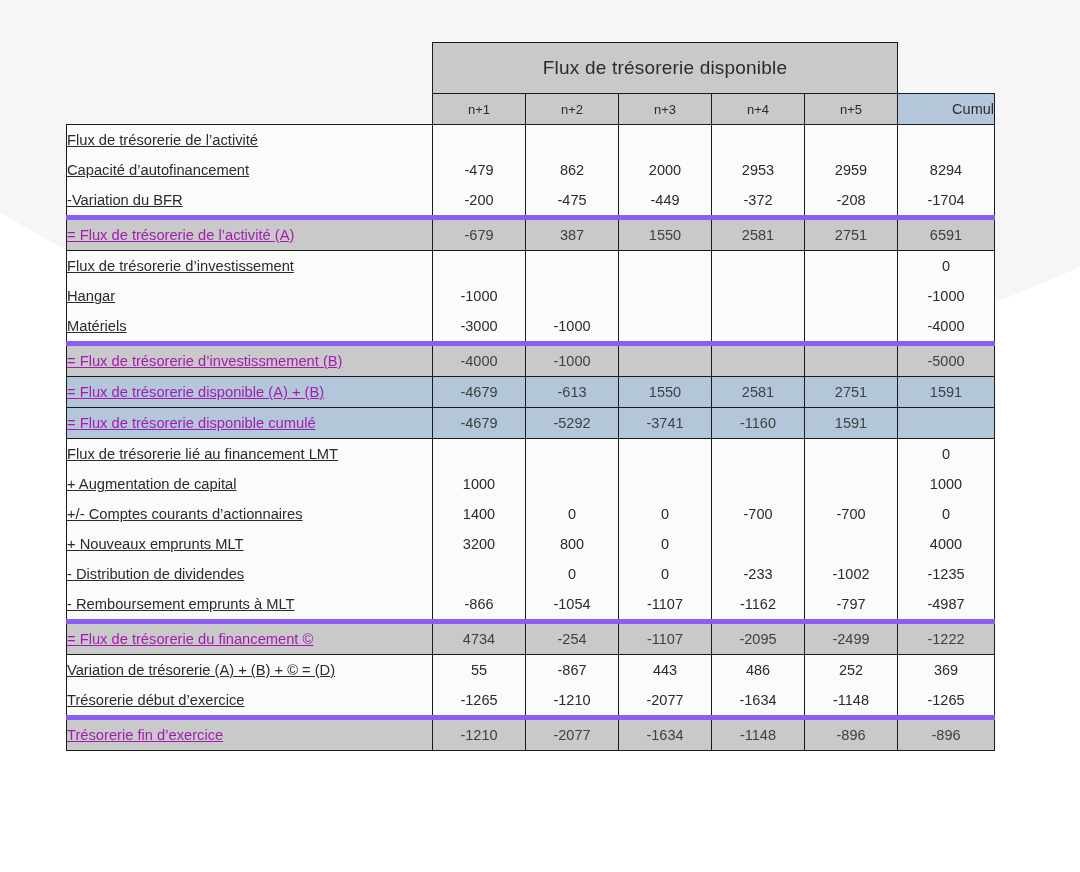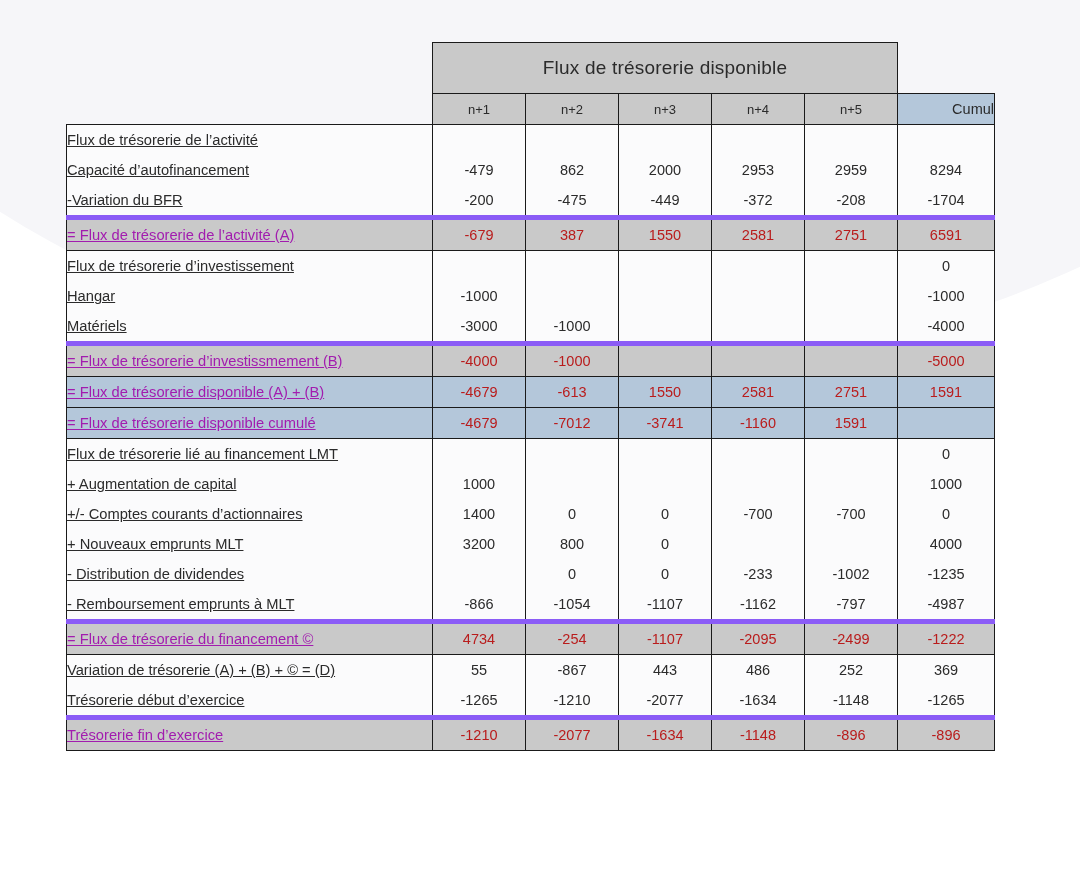"-679" tr.grey td.num, tr.blue td.num { color: #b91c1c -> #404040 }
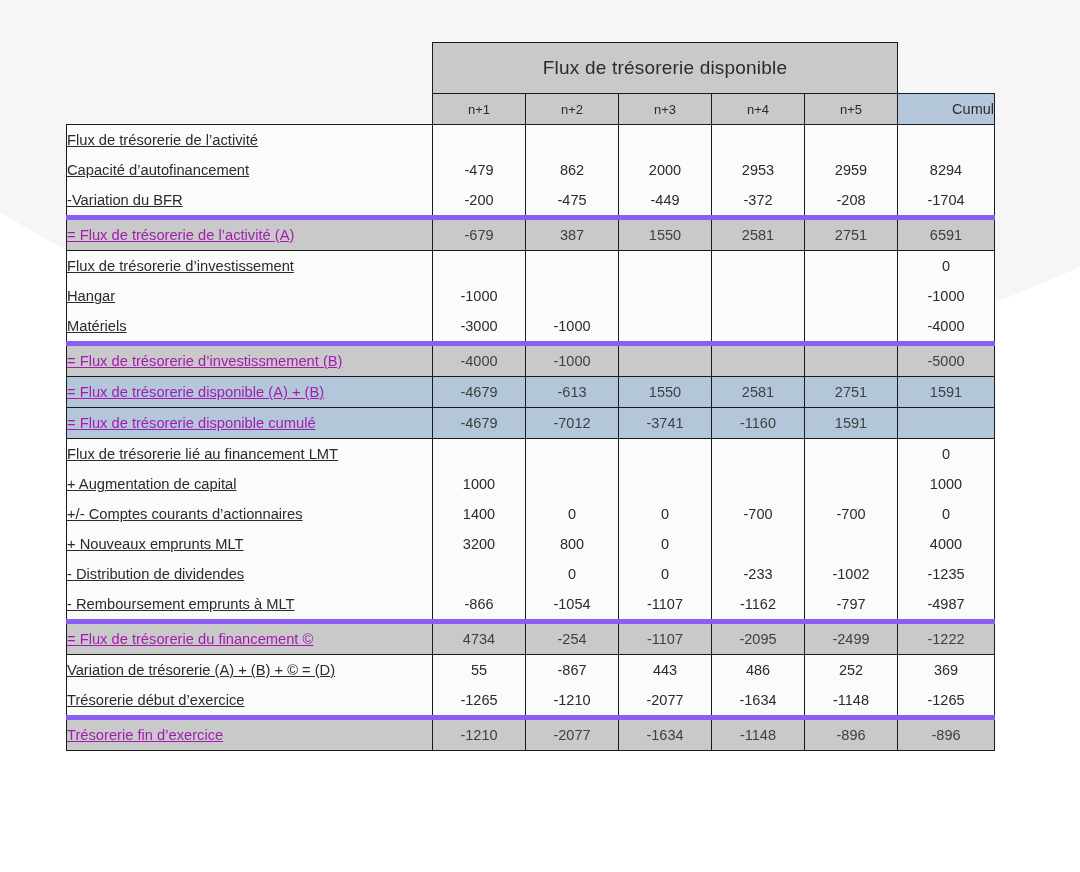"-7012" td.num { text: -7012 -> -5292 }
